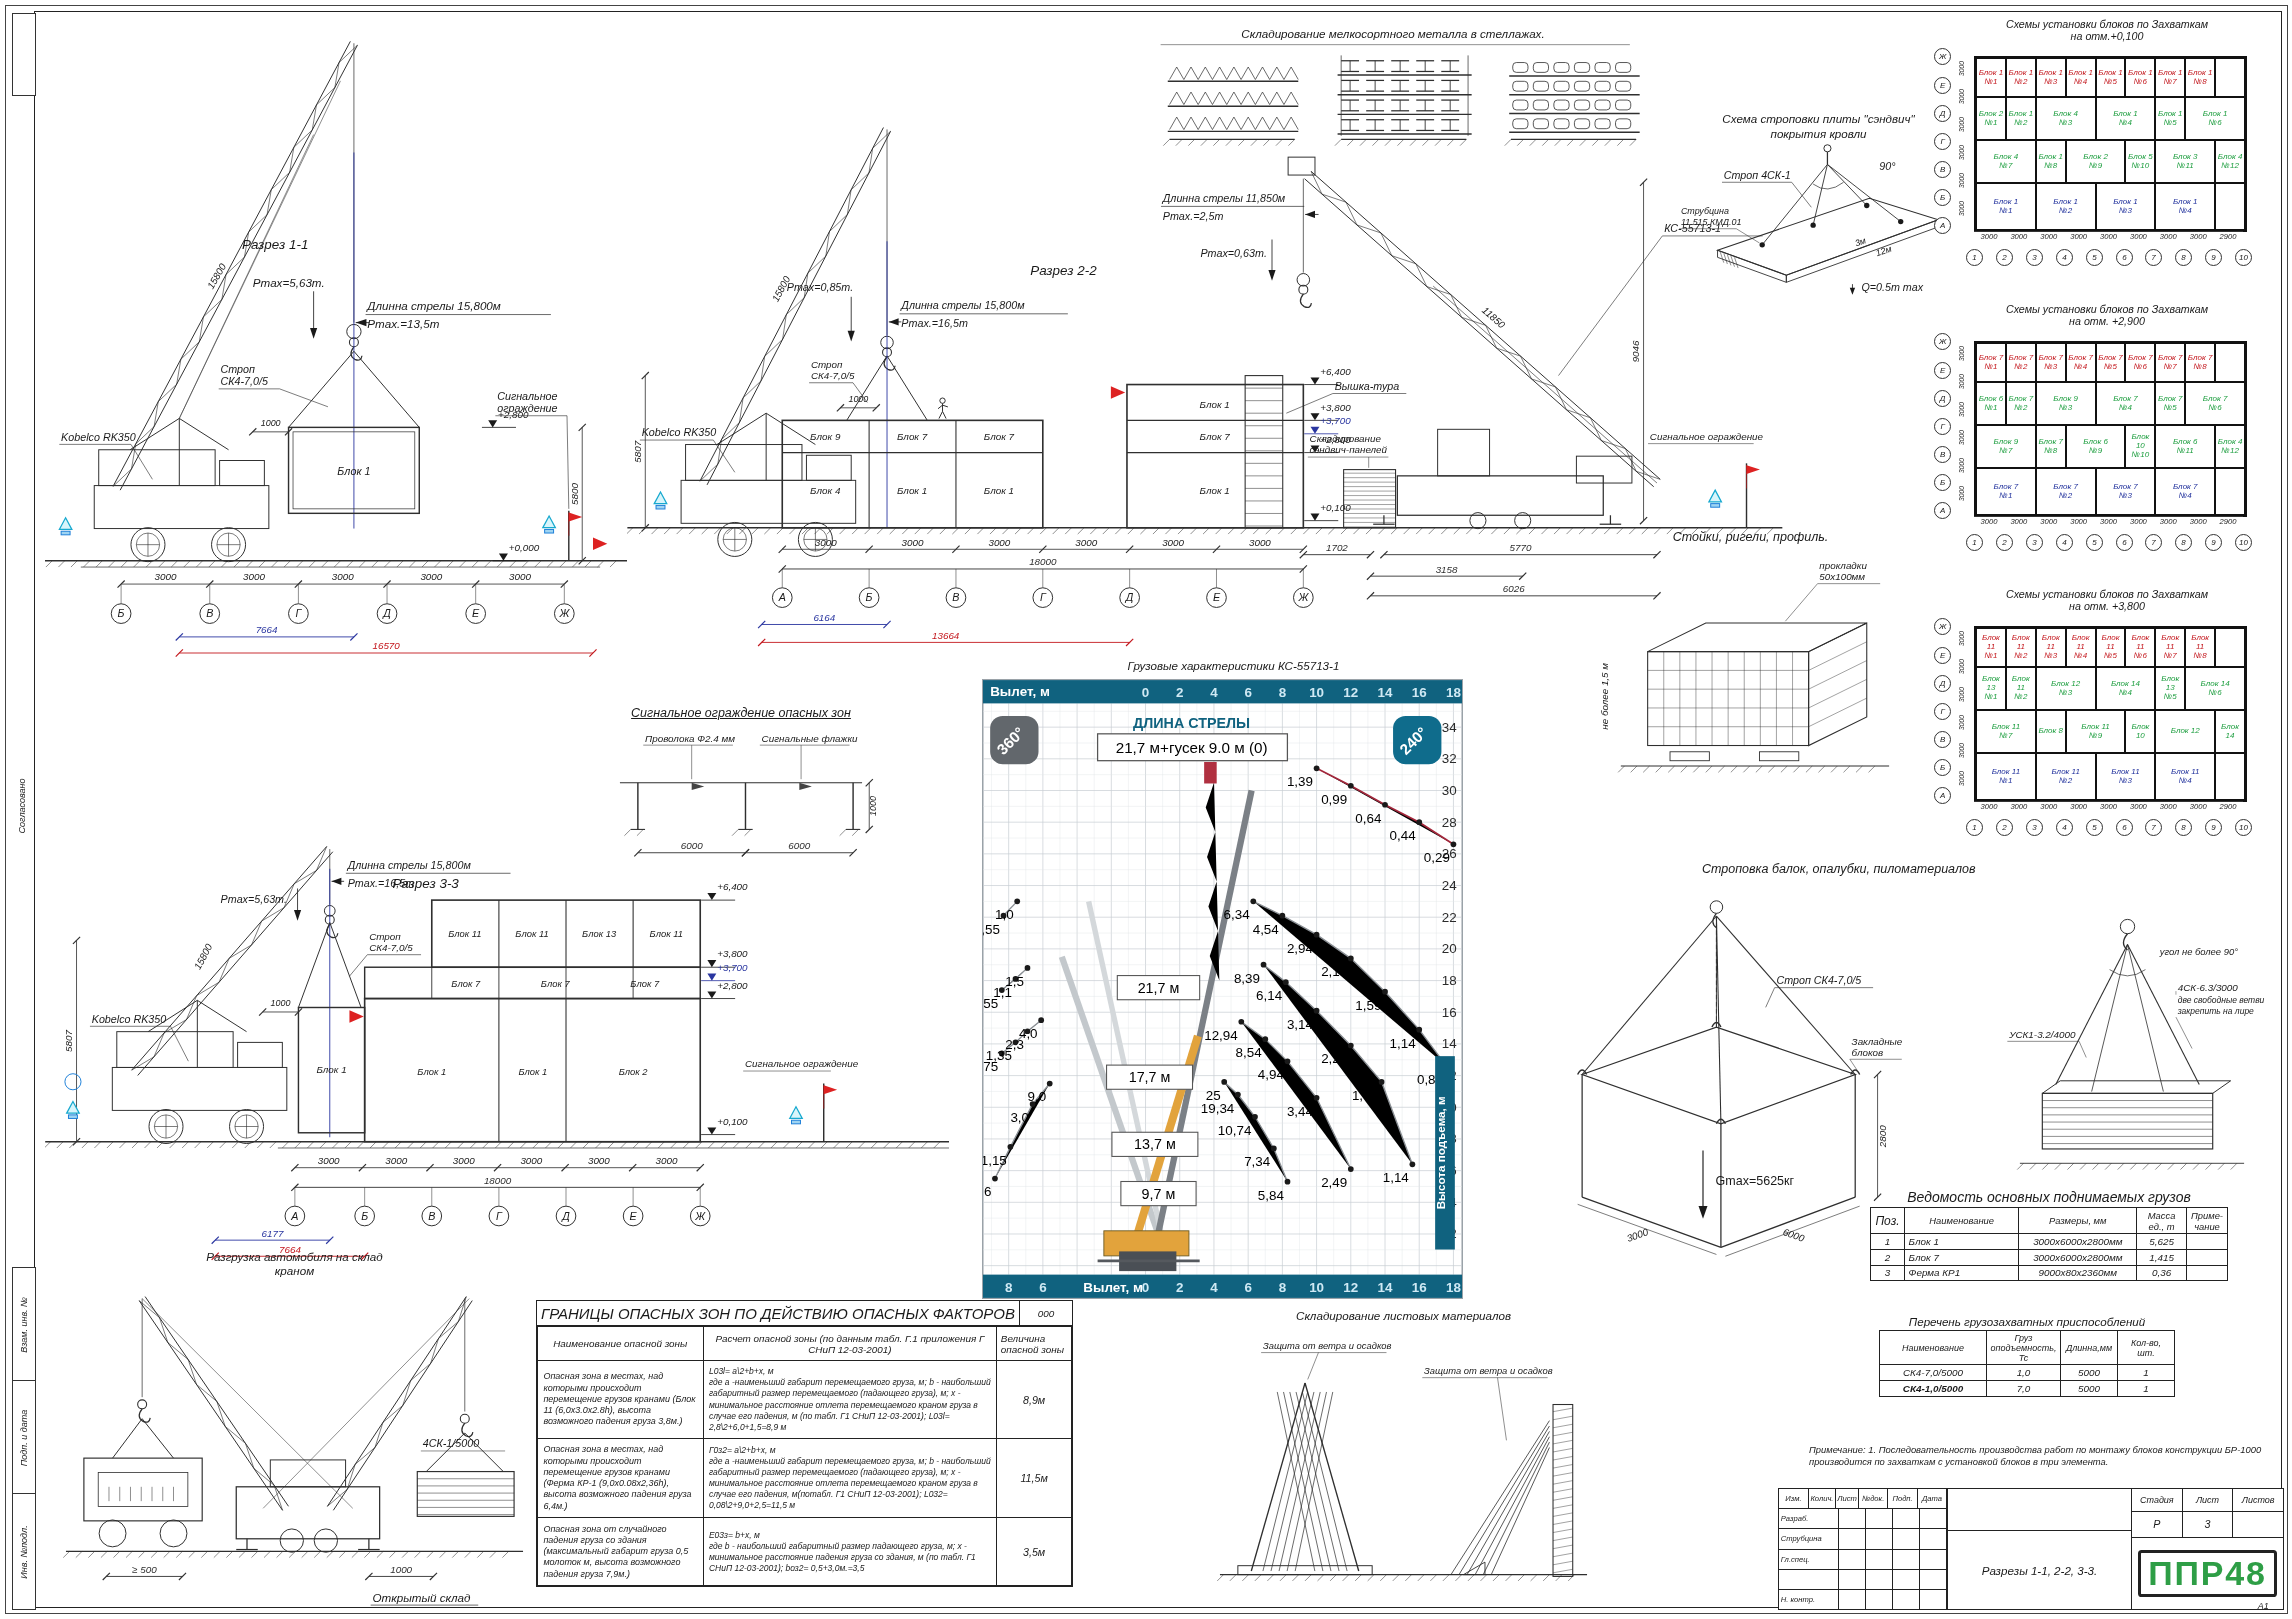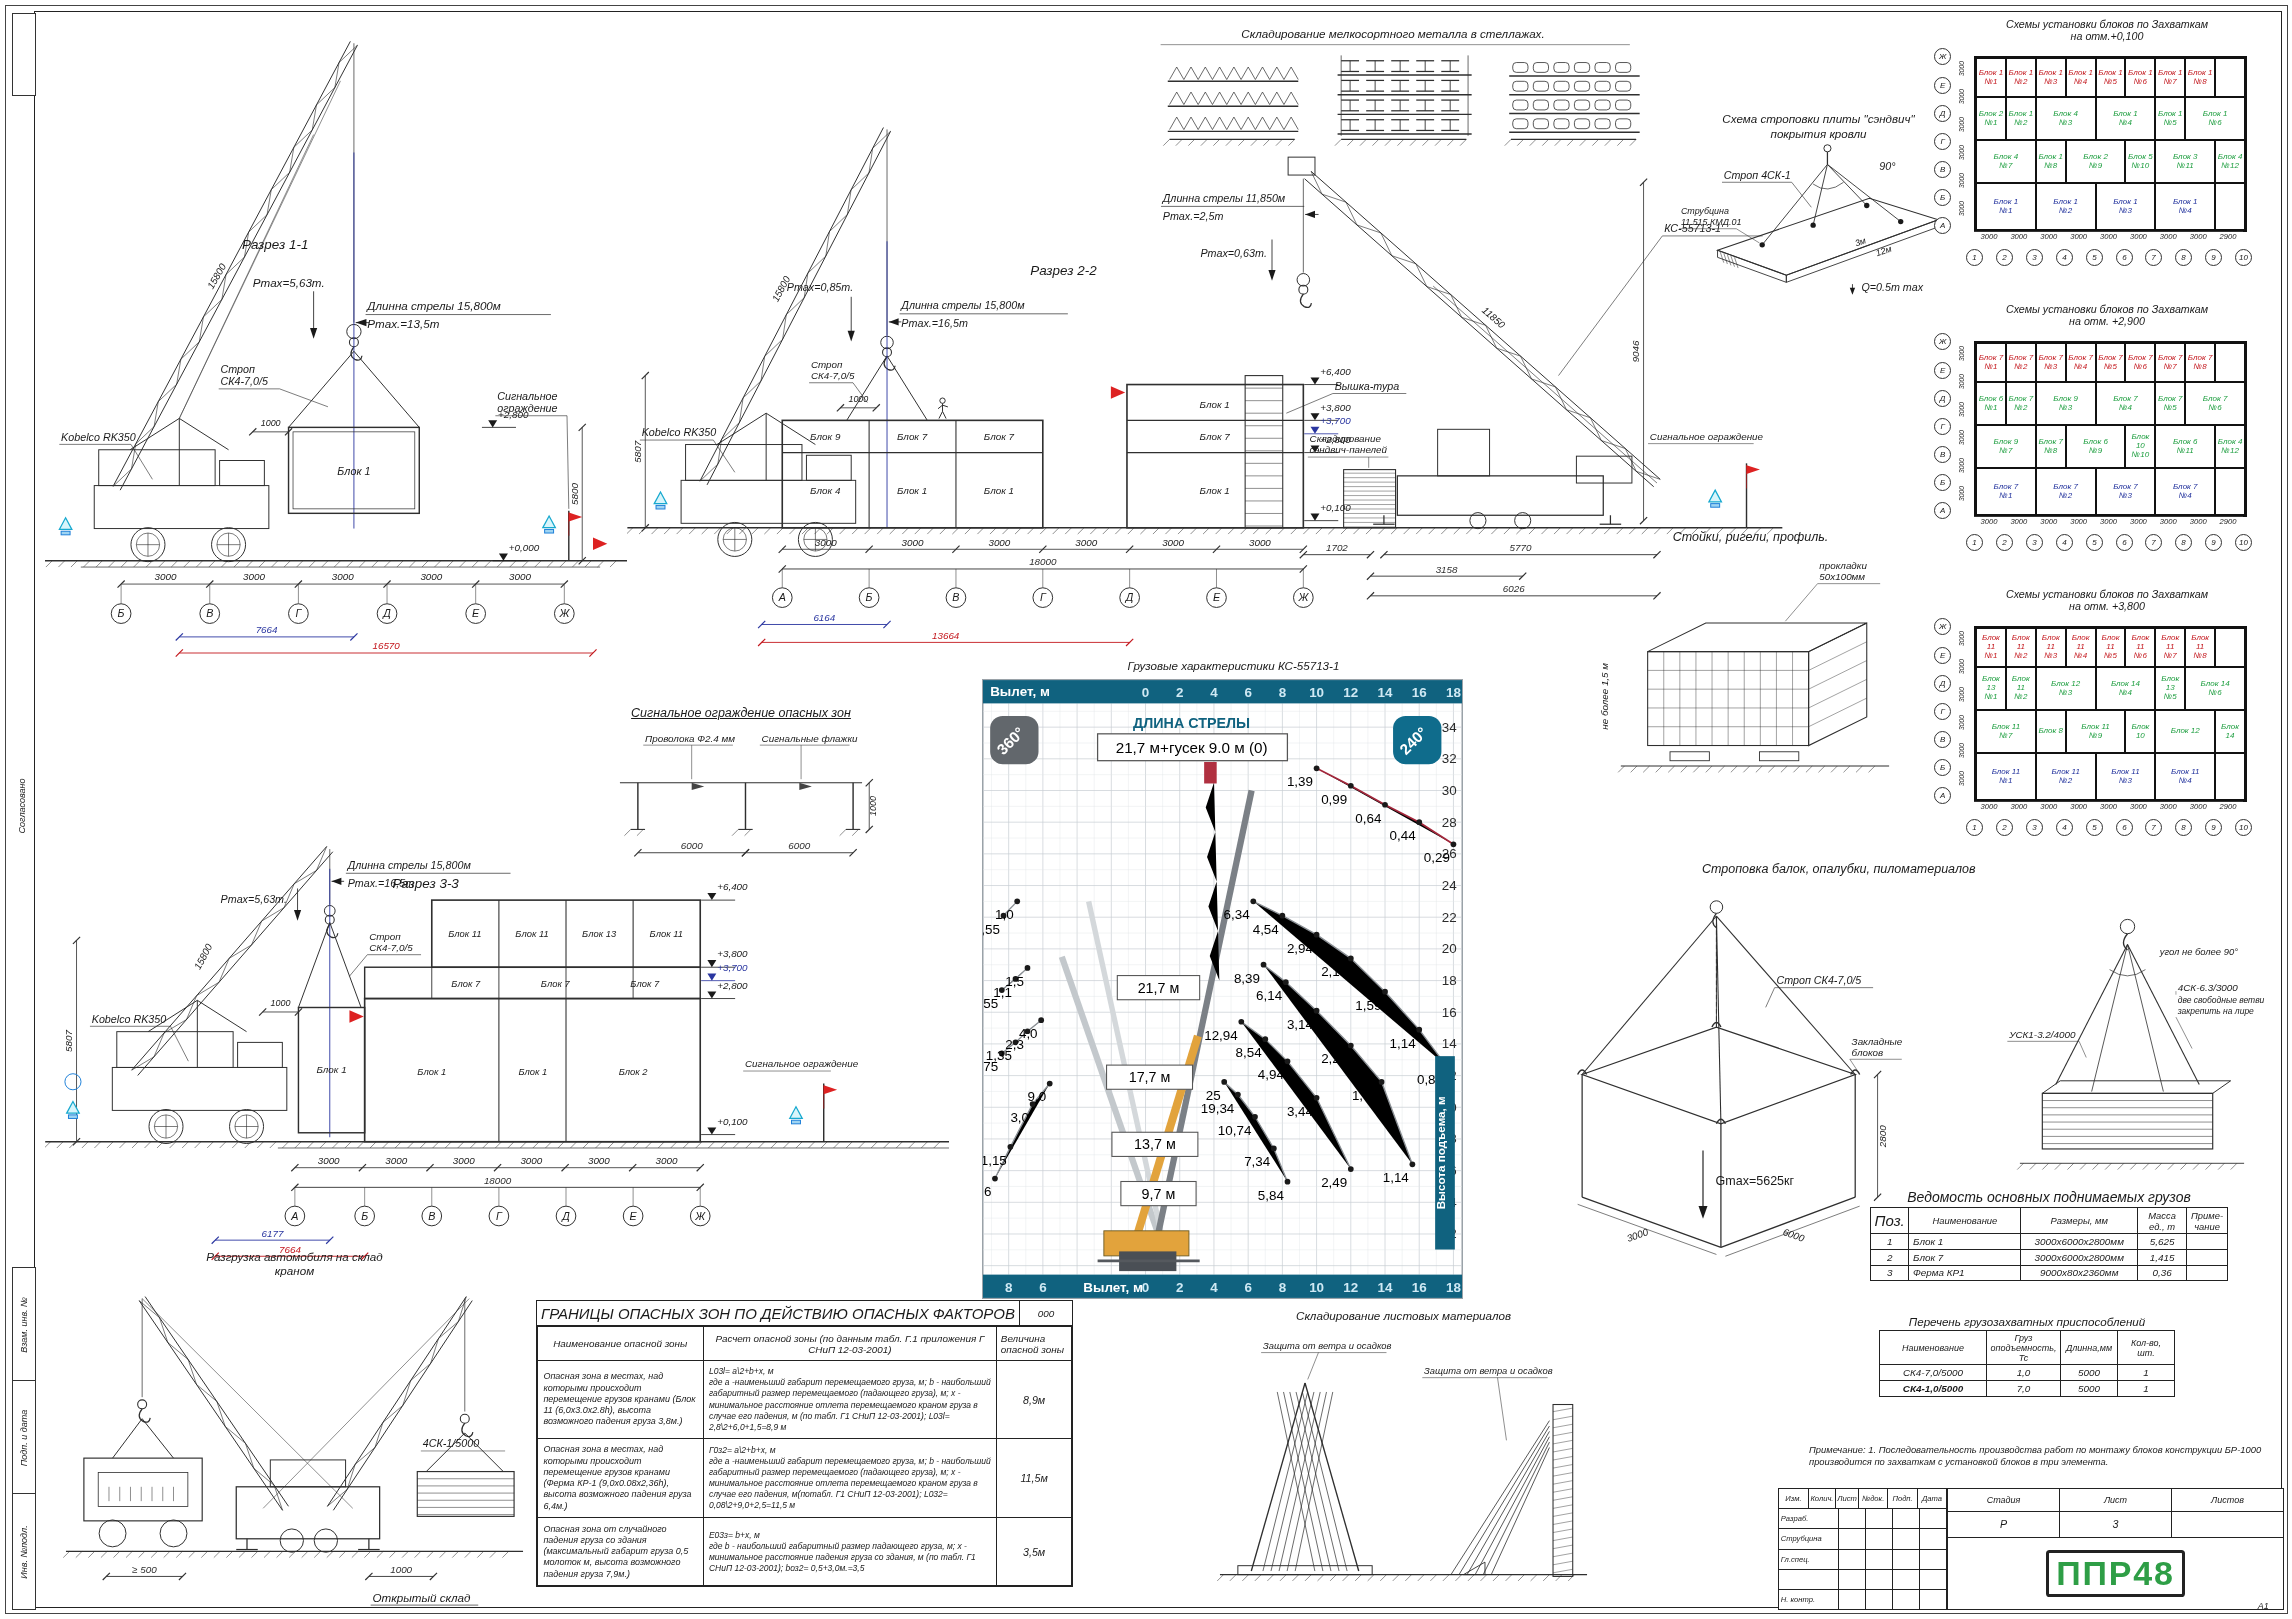"Поз." td { font-size: 15px -> 12px }
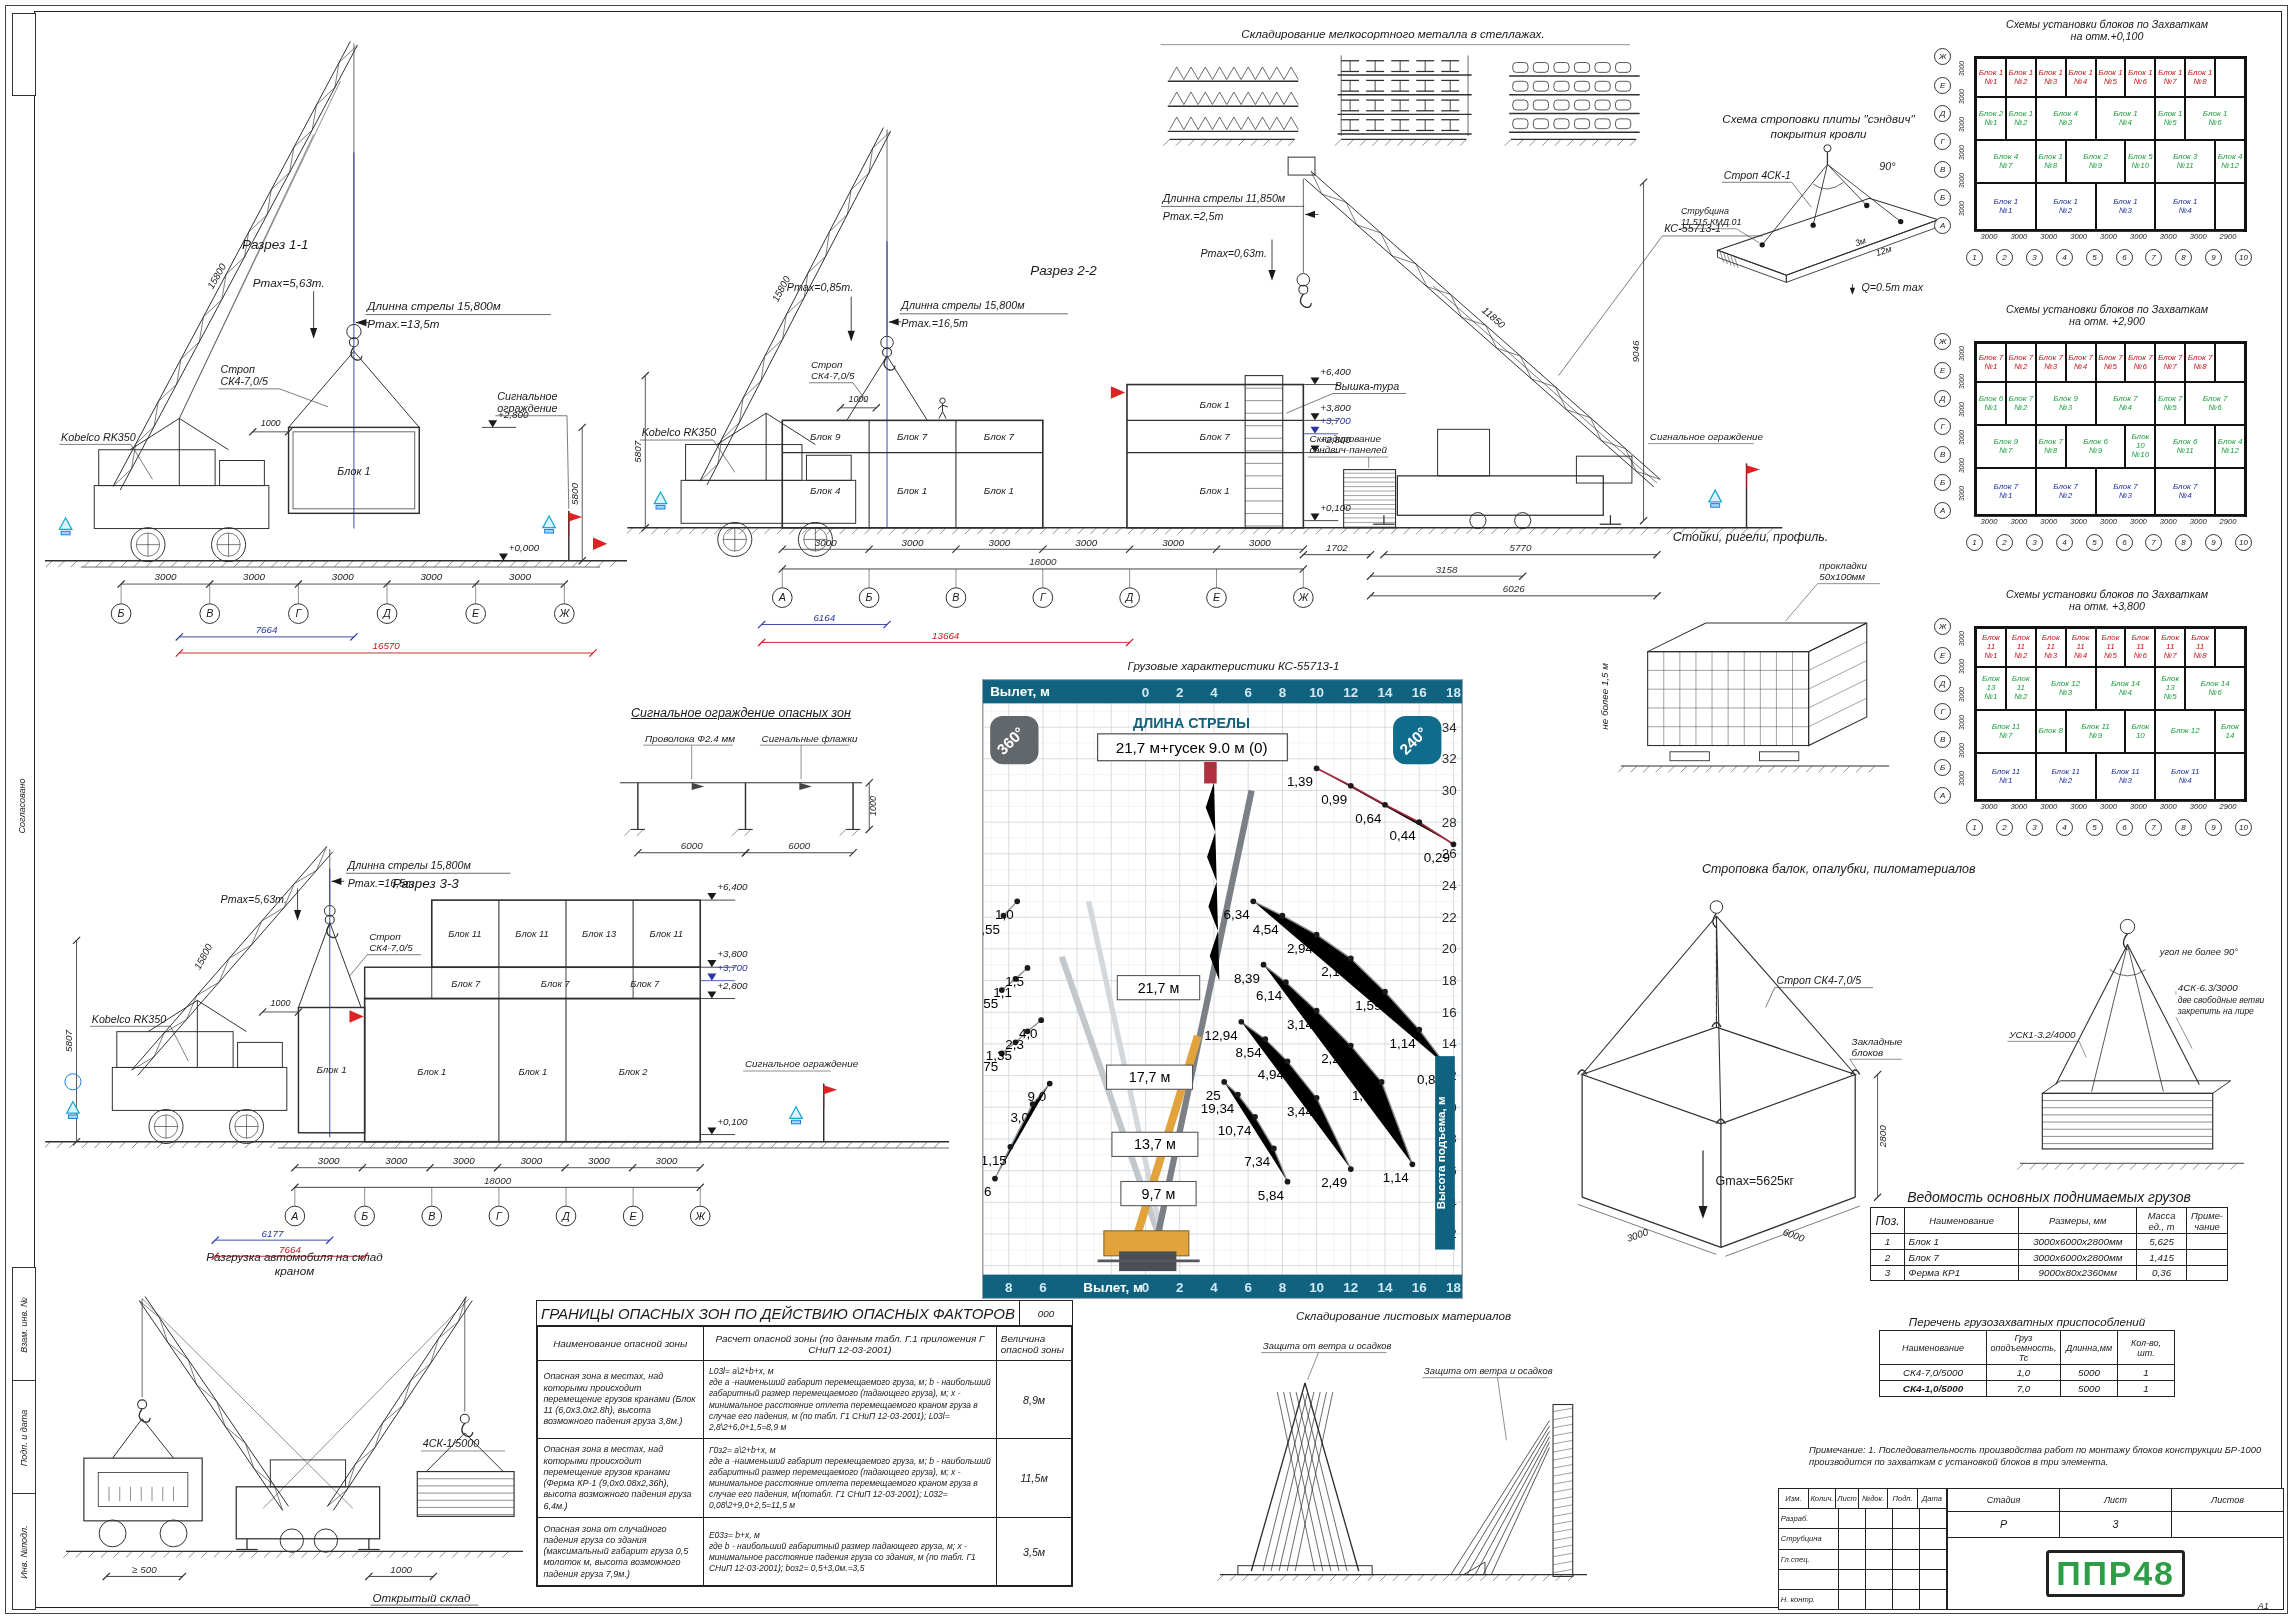"Разрезы 1-1, 2-2, 3-3." div.tb-mid { html: none -> <div> <div></div> <div>Разрезы 1-1, 2-2, 3-3.</div> </div> }
